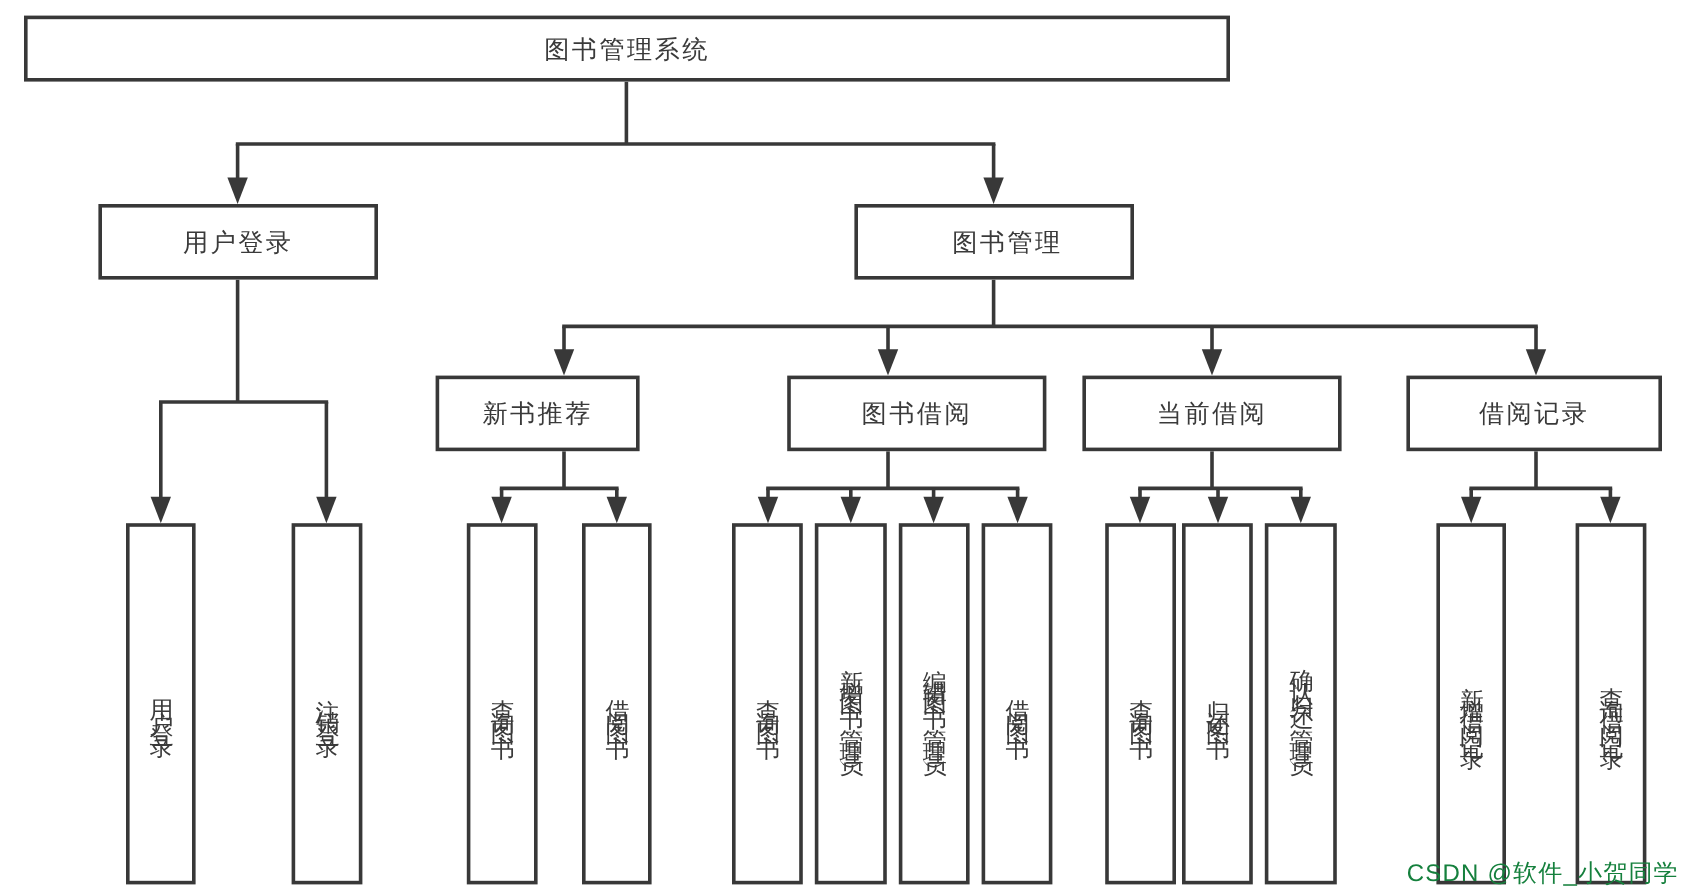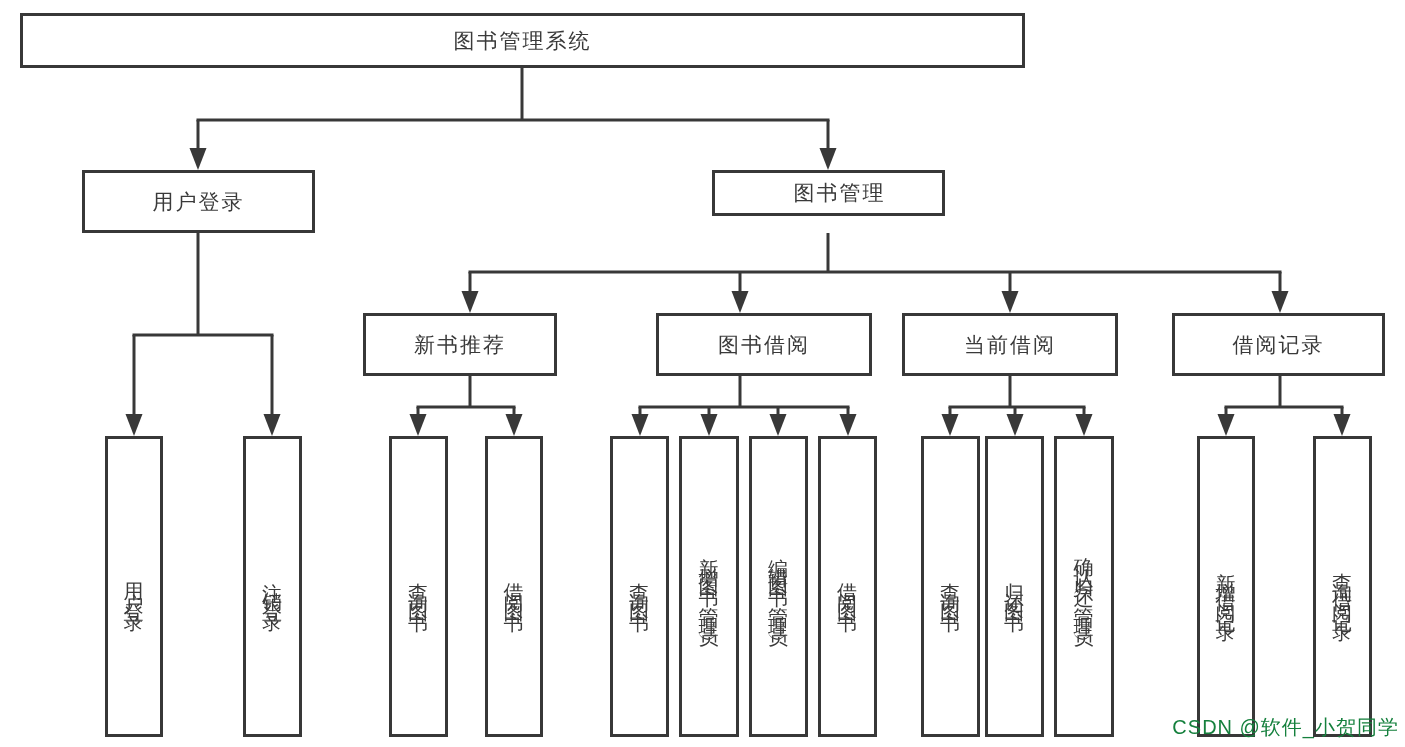"图书管理" div.node { height: 46px -> 63px }
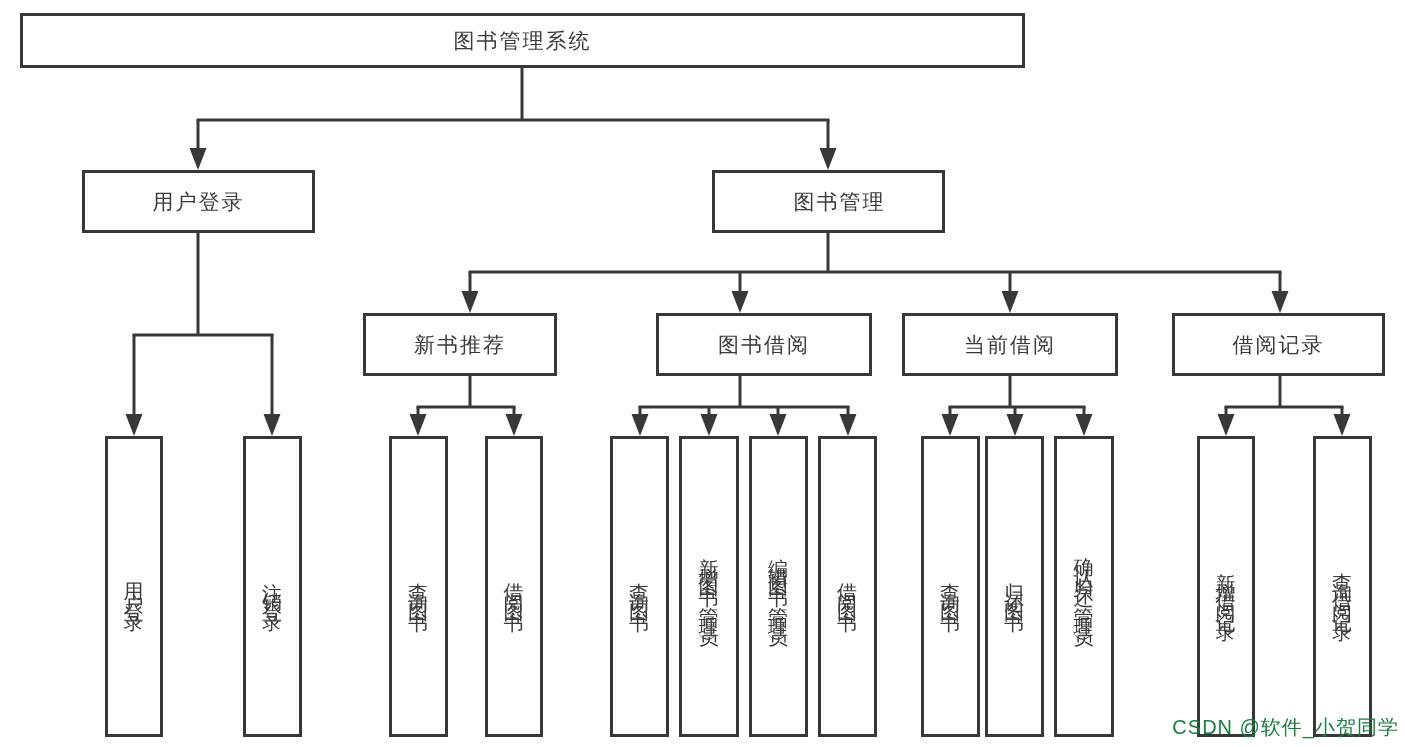"新书推荐" div.node { width: 194px -> 170px }
